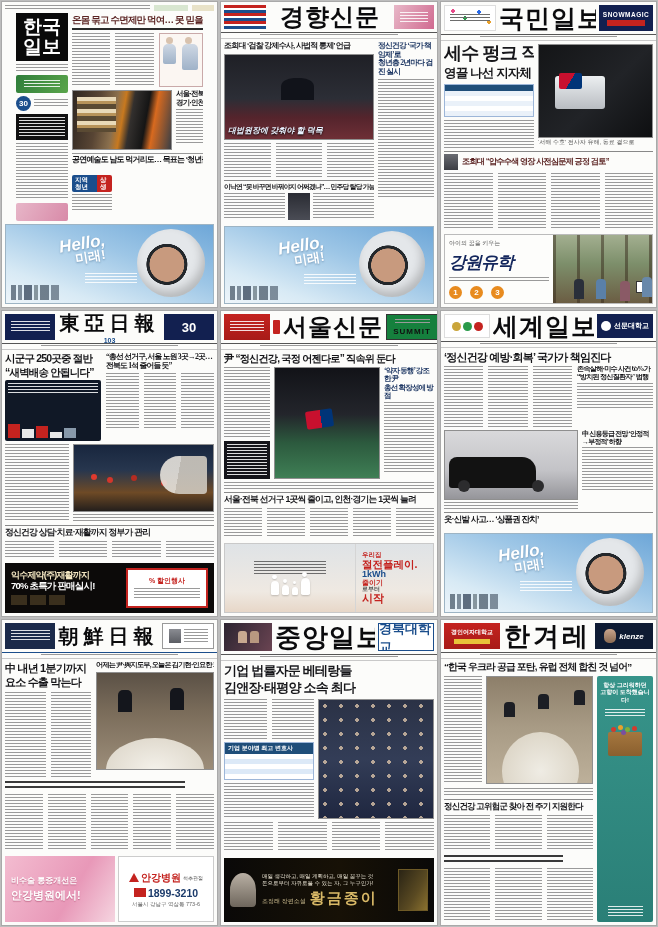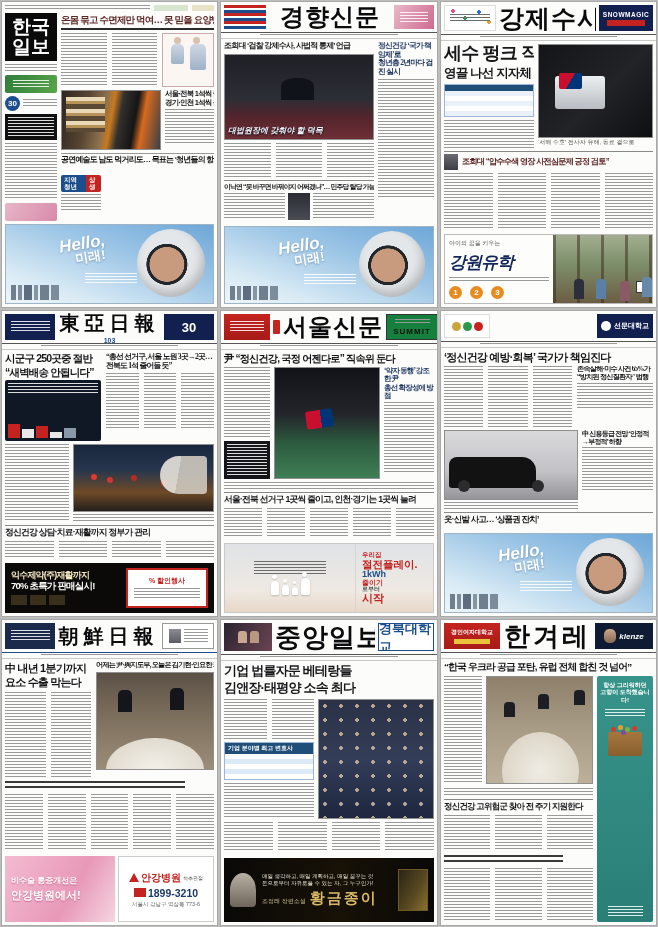"한국" div { padding: 0 3px -> 0 14px }
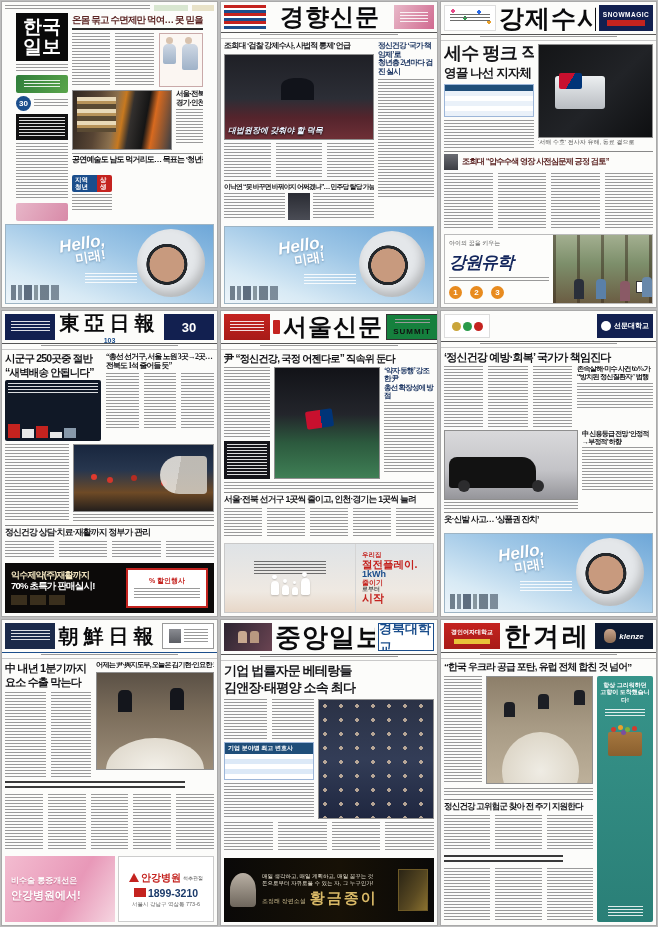"강제수사" div.mh { text: 강제수사 -> 국민일보 }
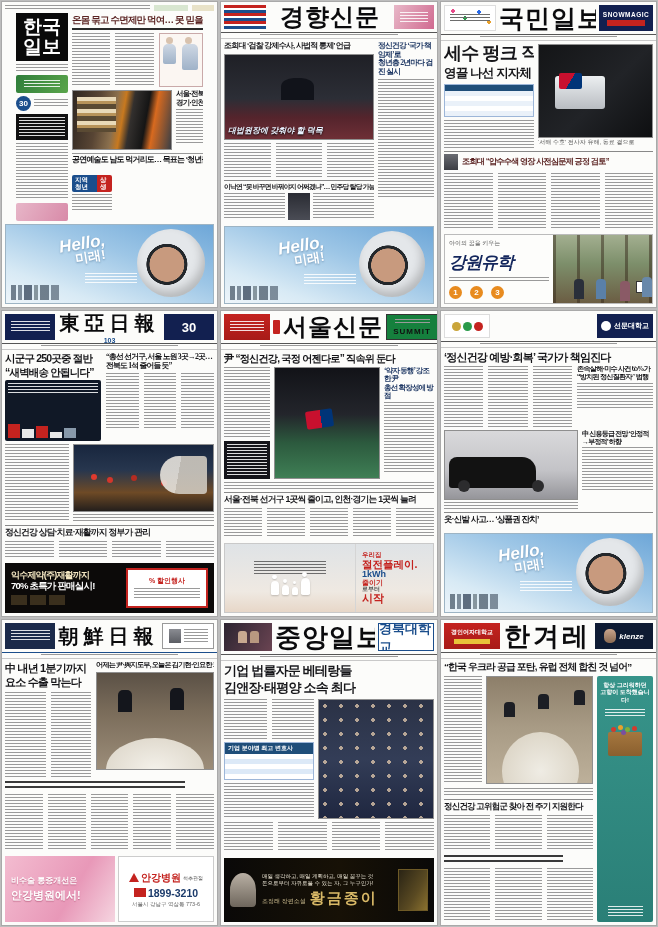"세계일보" div.mh { html: none -> <div>세계일보</div> }
